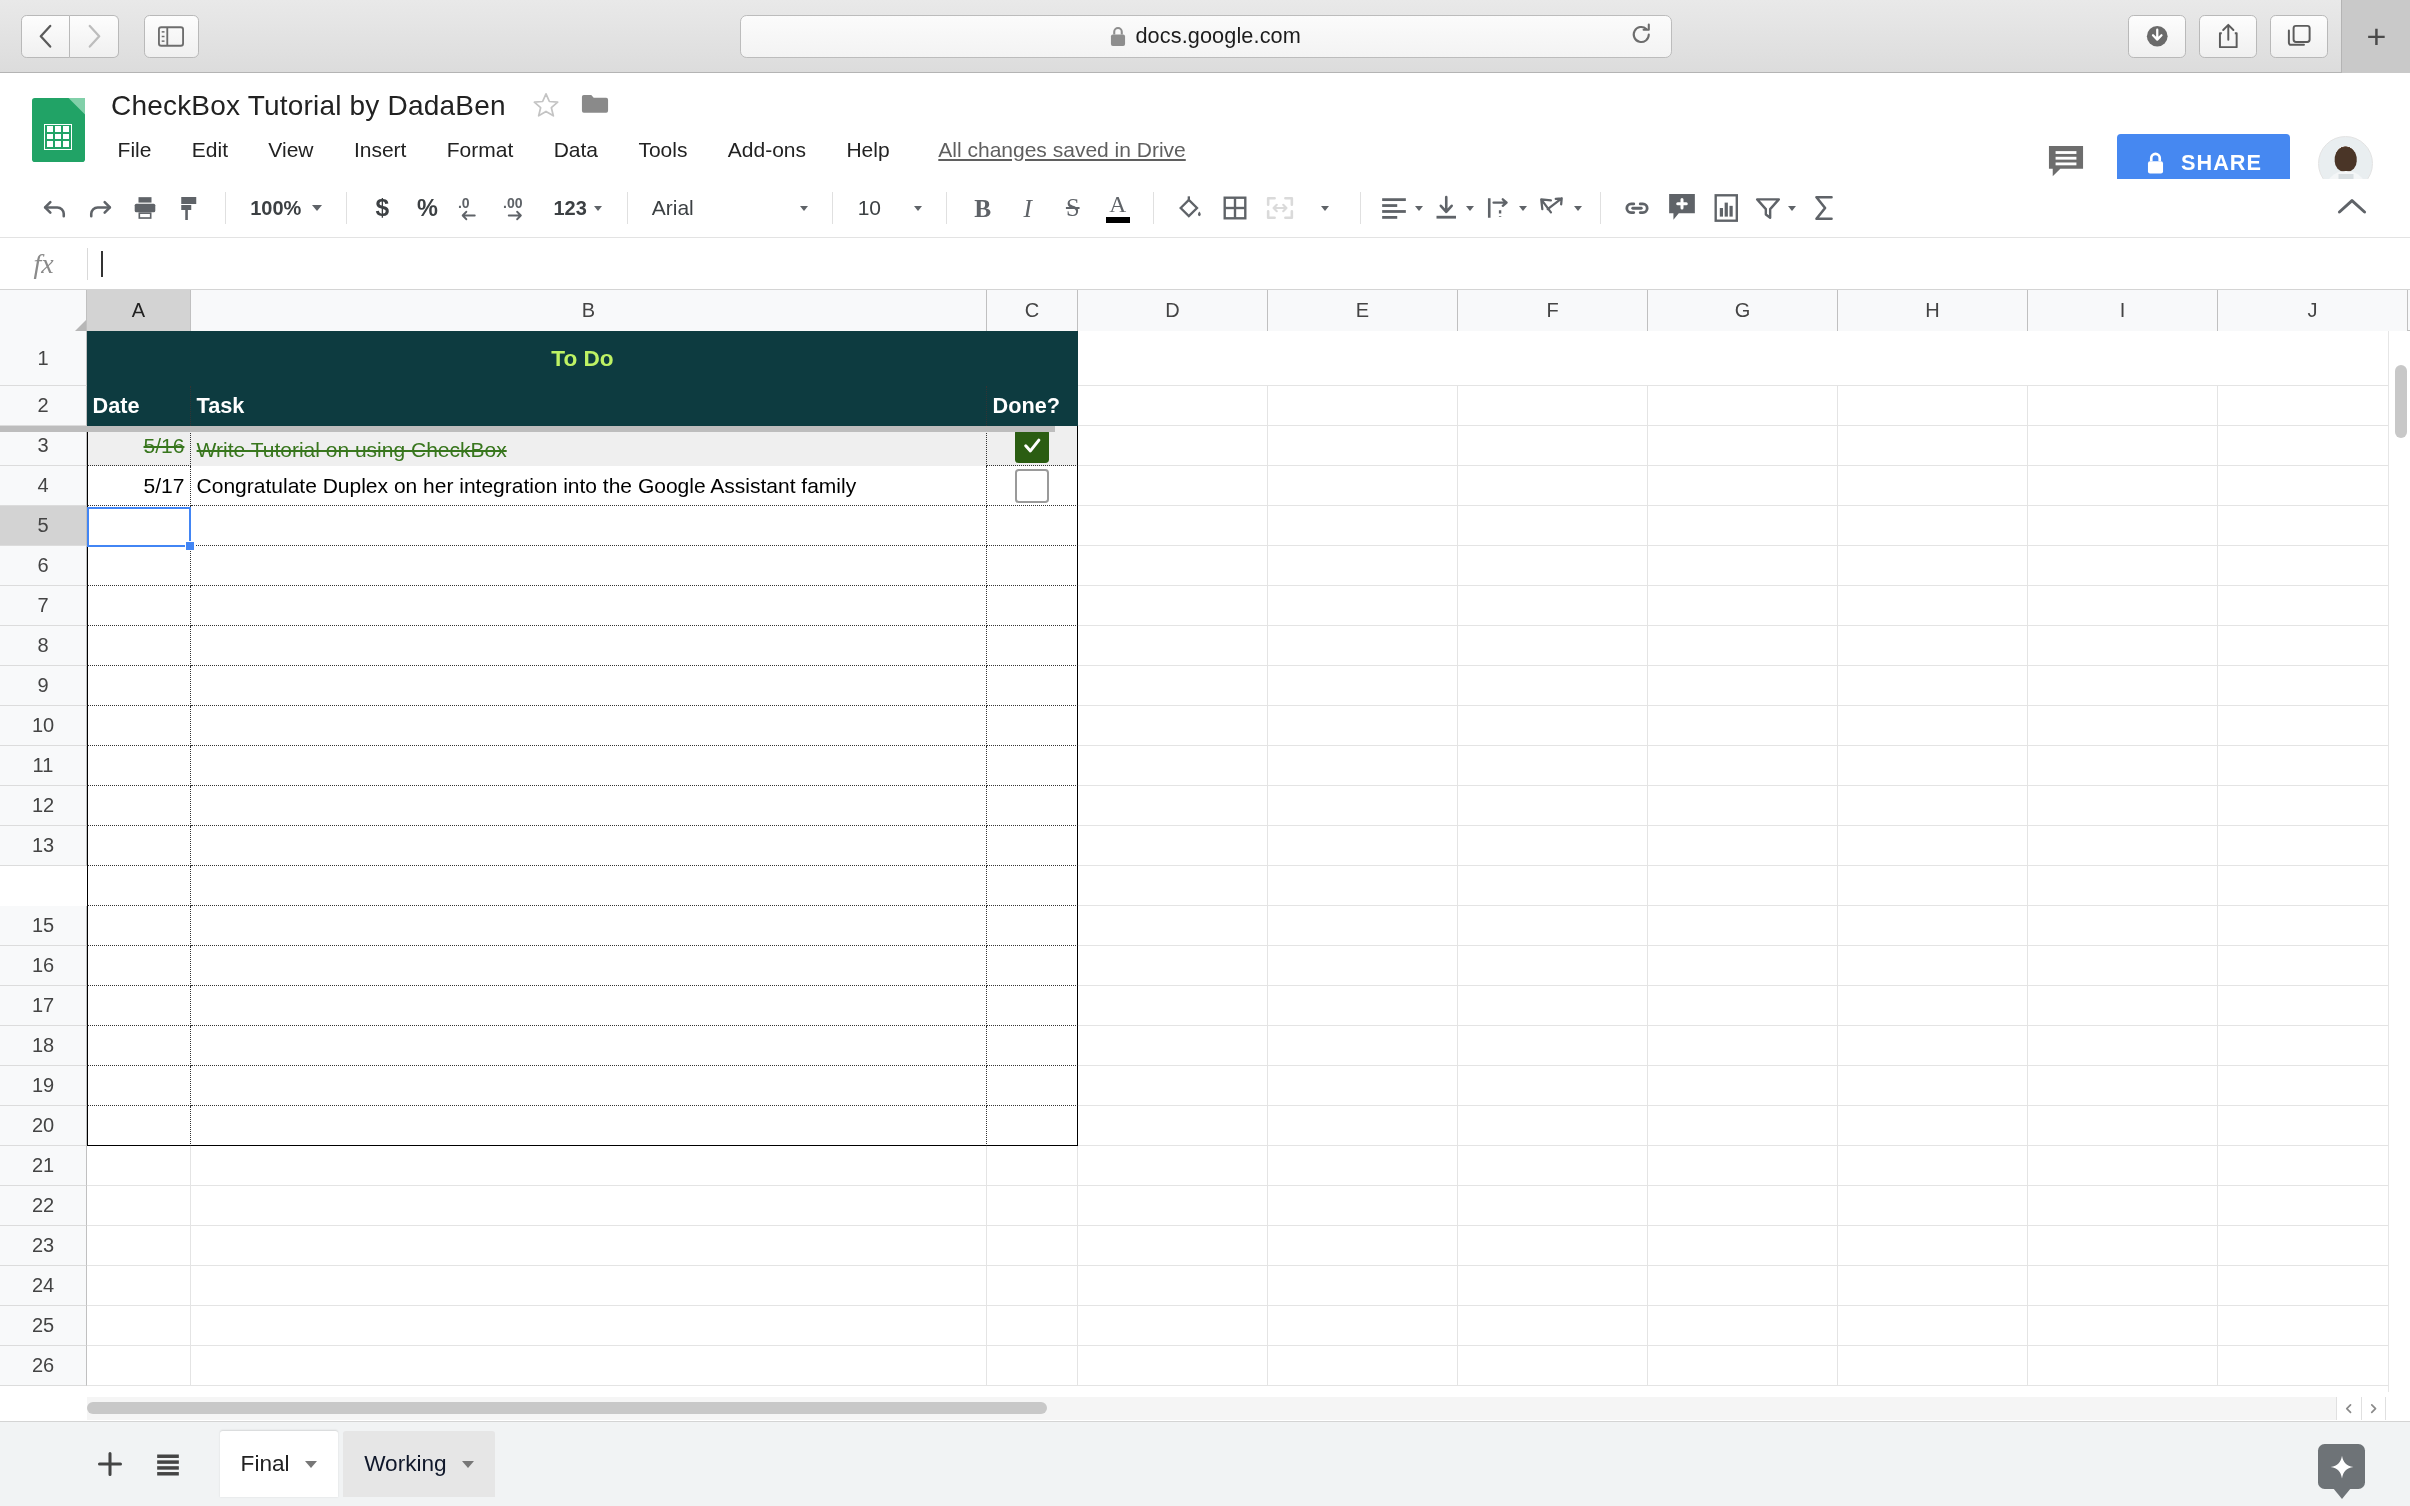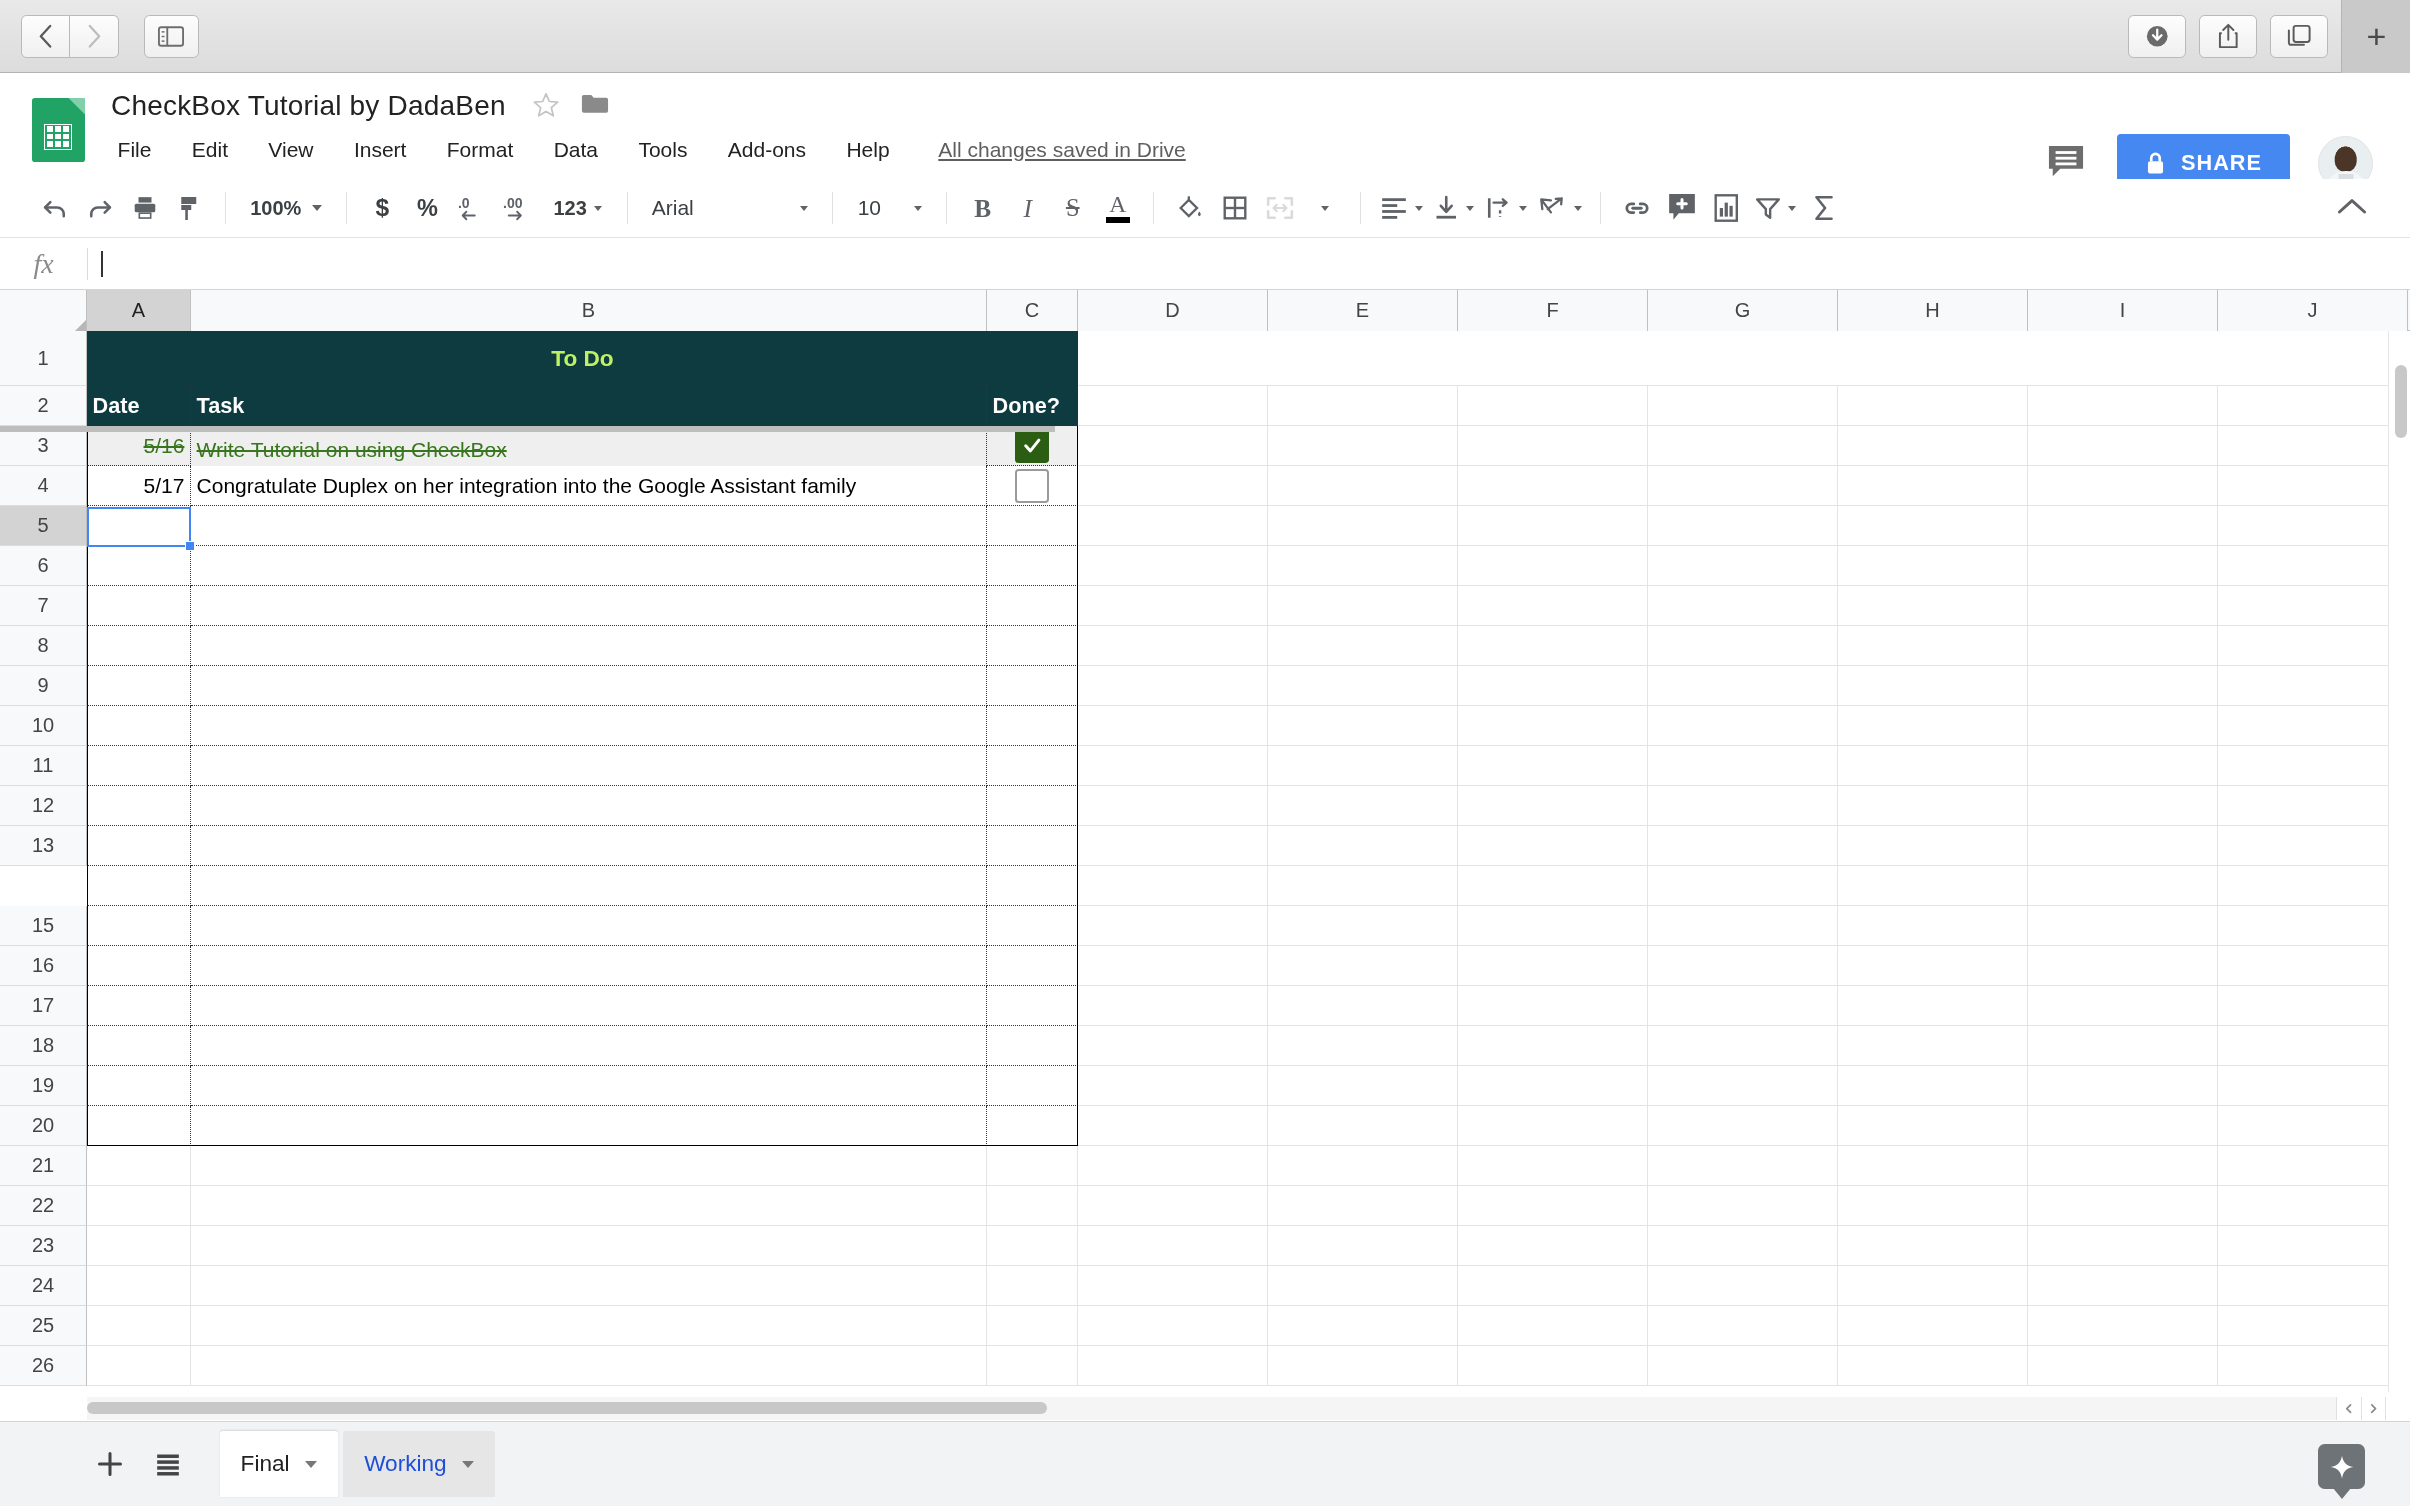"docs.google.com" div.url-wrap { html: none -> <div> <span> <svg> <rect></rect> <path></path> </svg> </span> <span>docs.google.com</span> <span> <svg> <path></path> <path></path> </svg> </span> </div> }
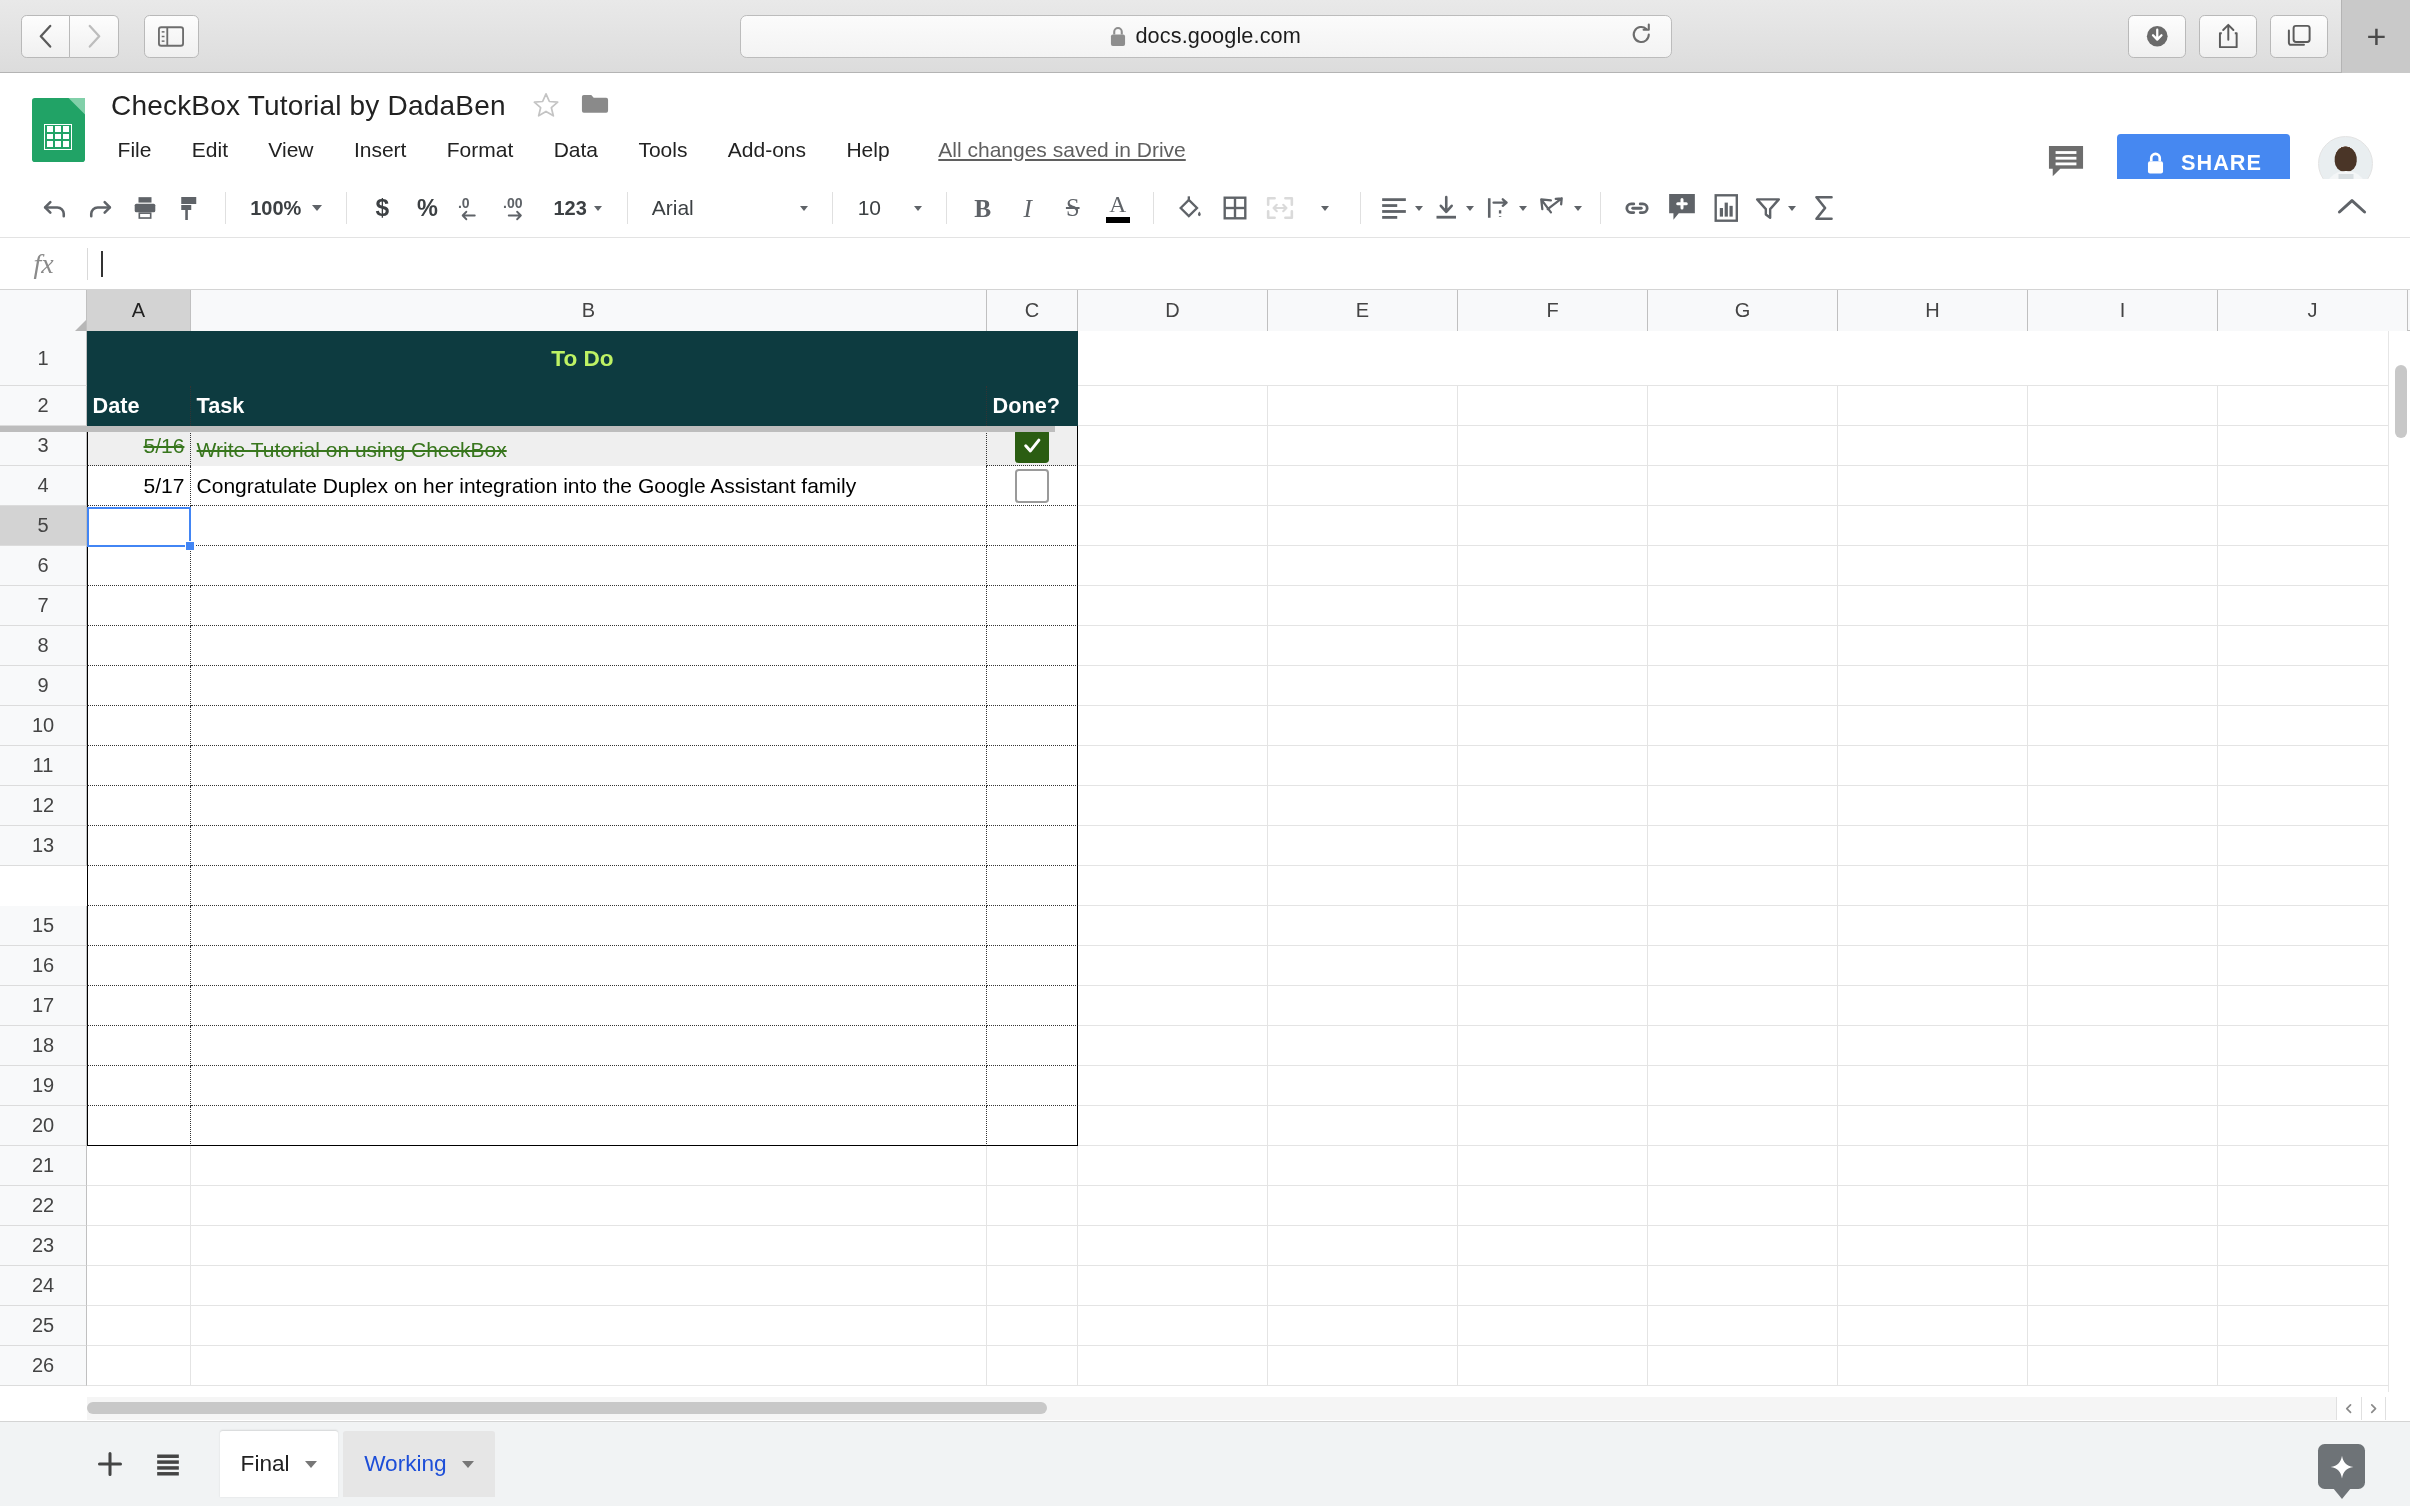"Working" .tab.inactive { color: #1d4ed8 -> #0f172a }
